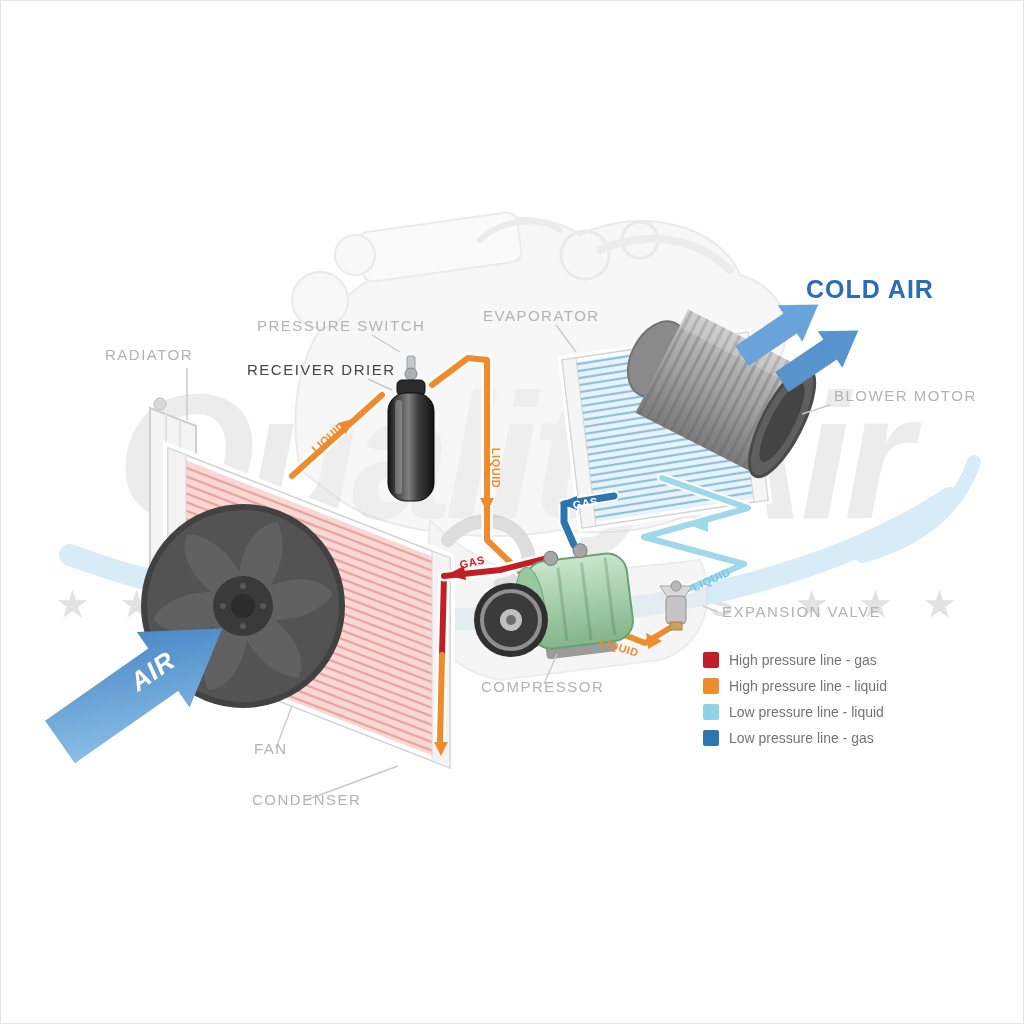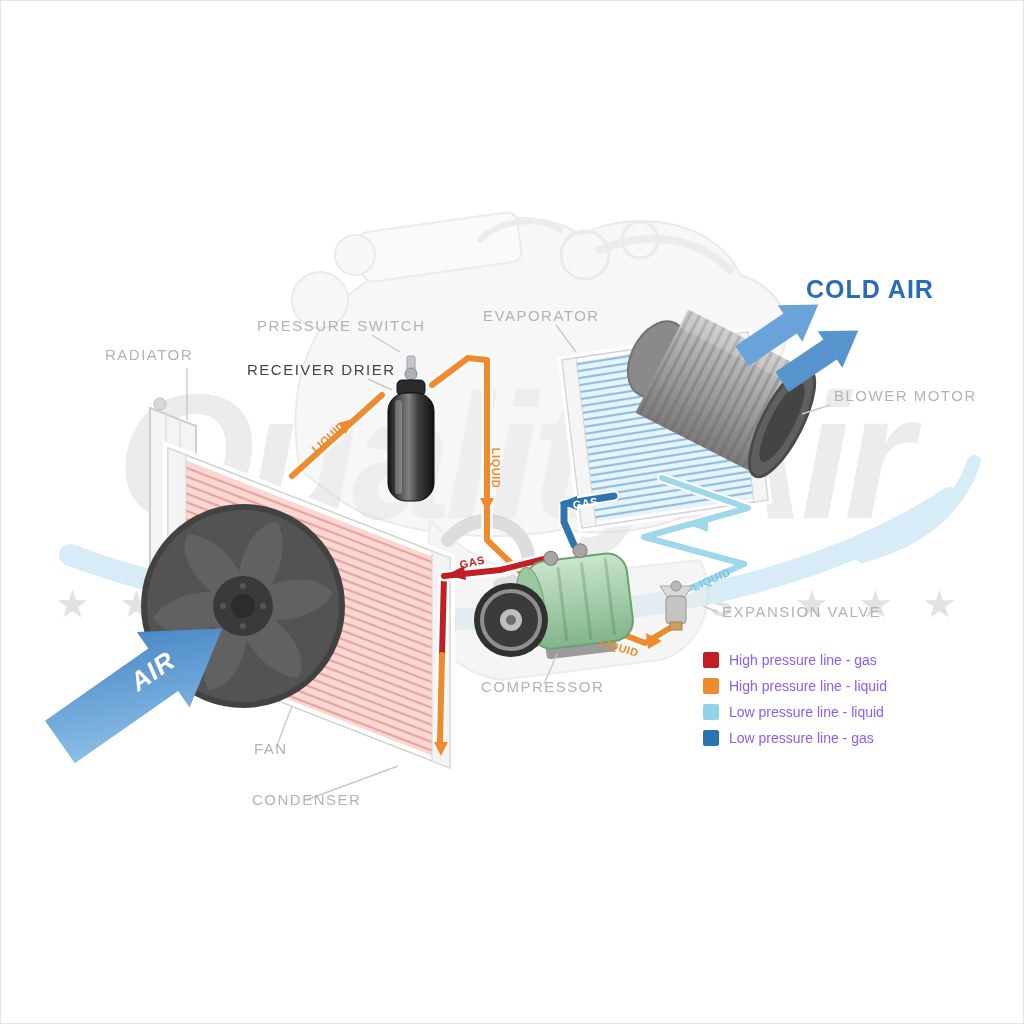"High pressure line - gas" .legend-label { color: #8b5cf6 -> #737373 }
